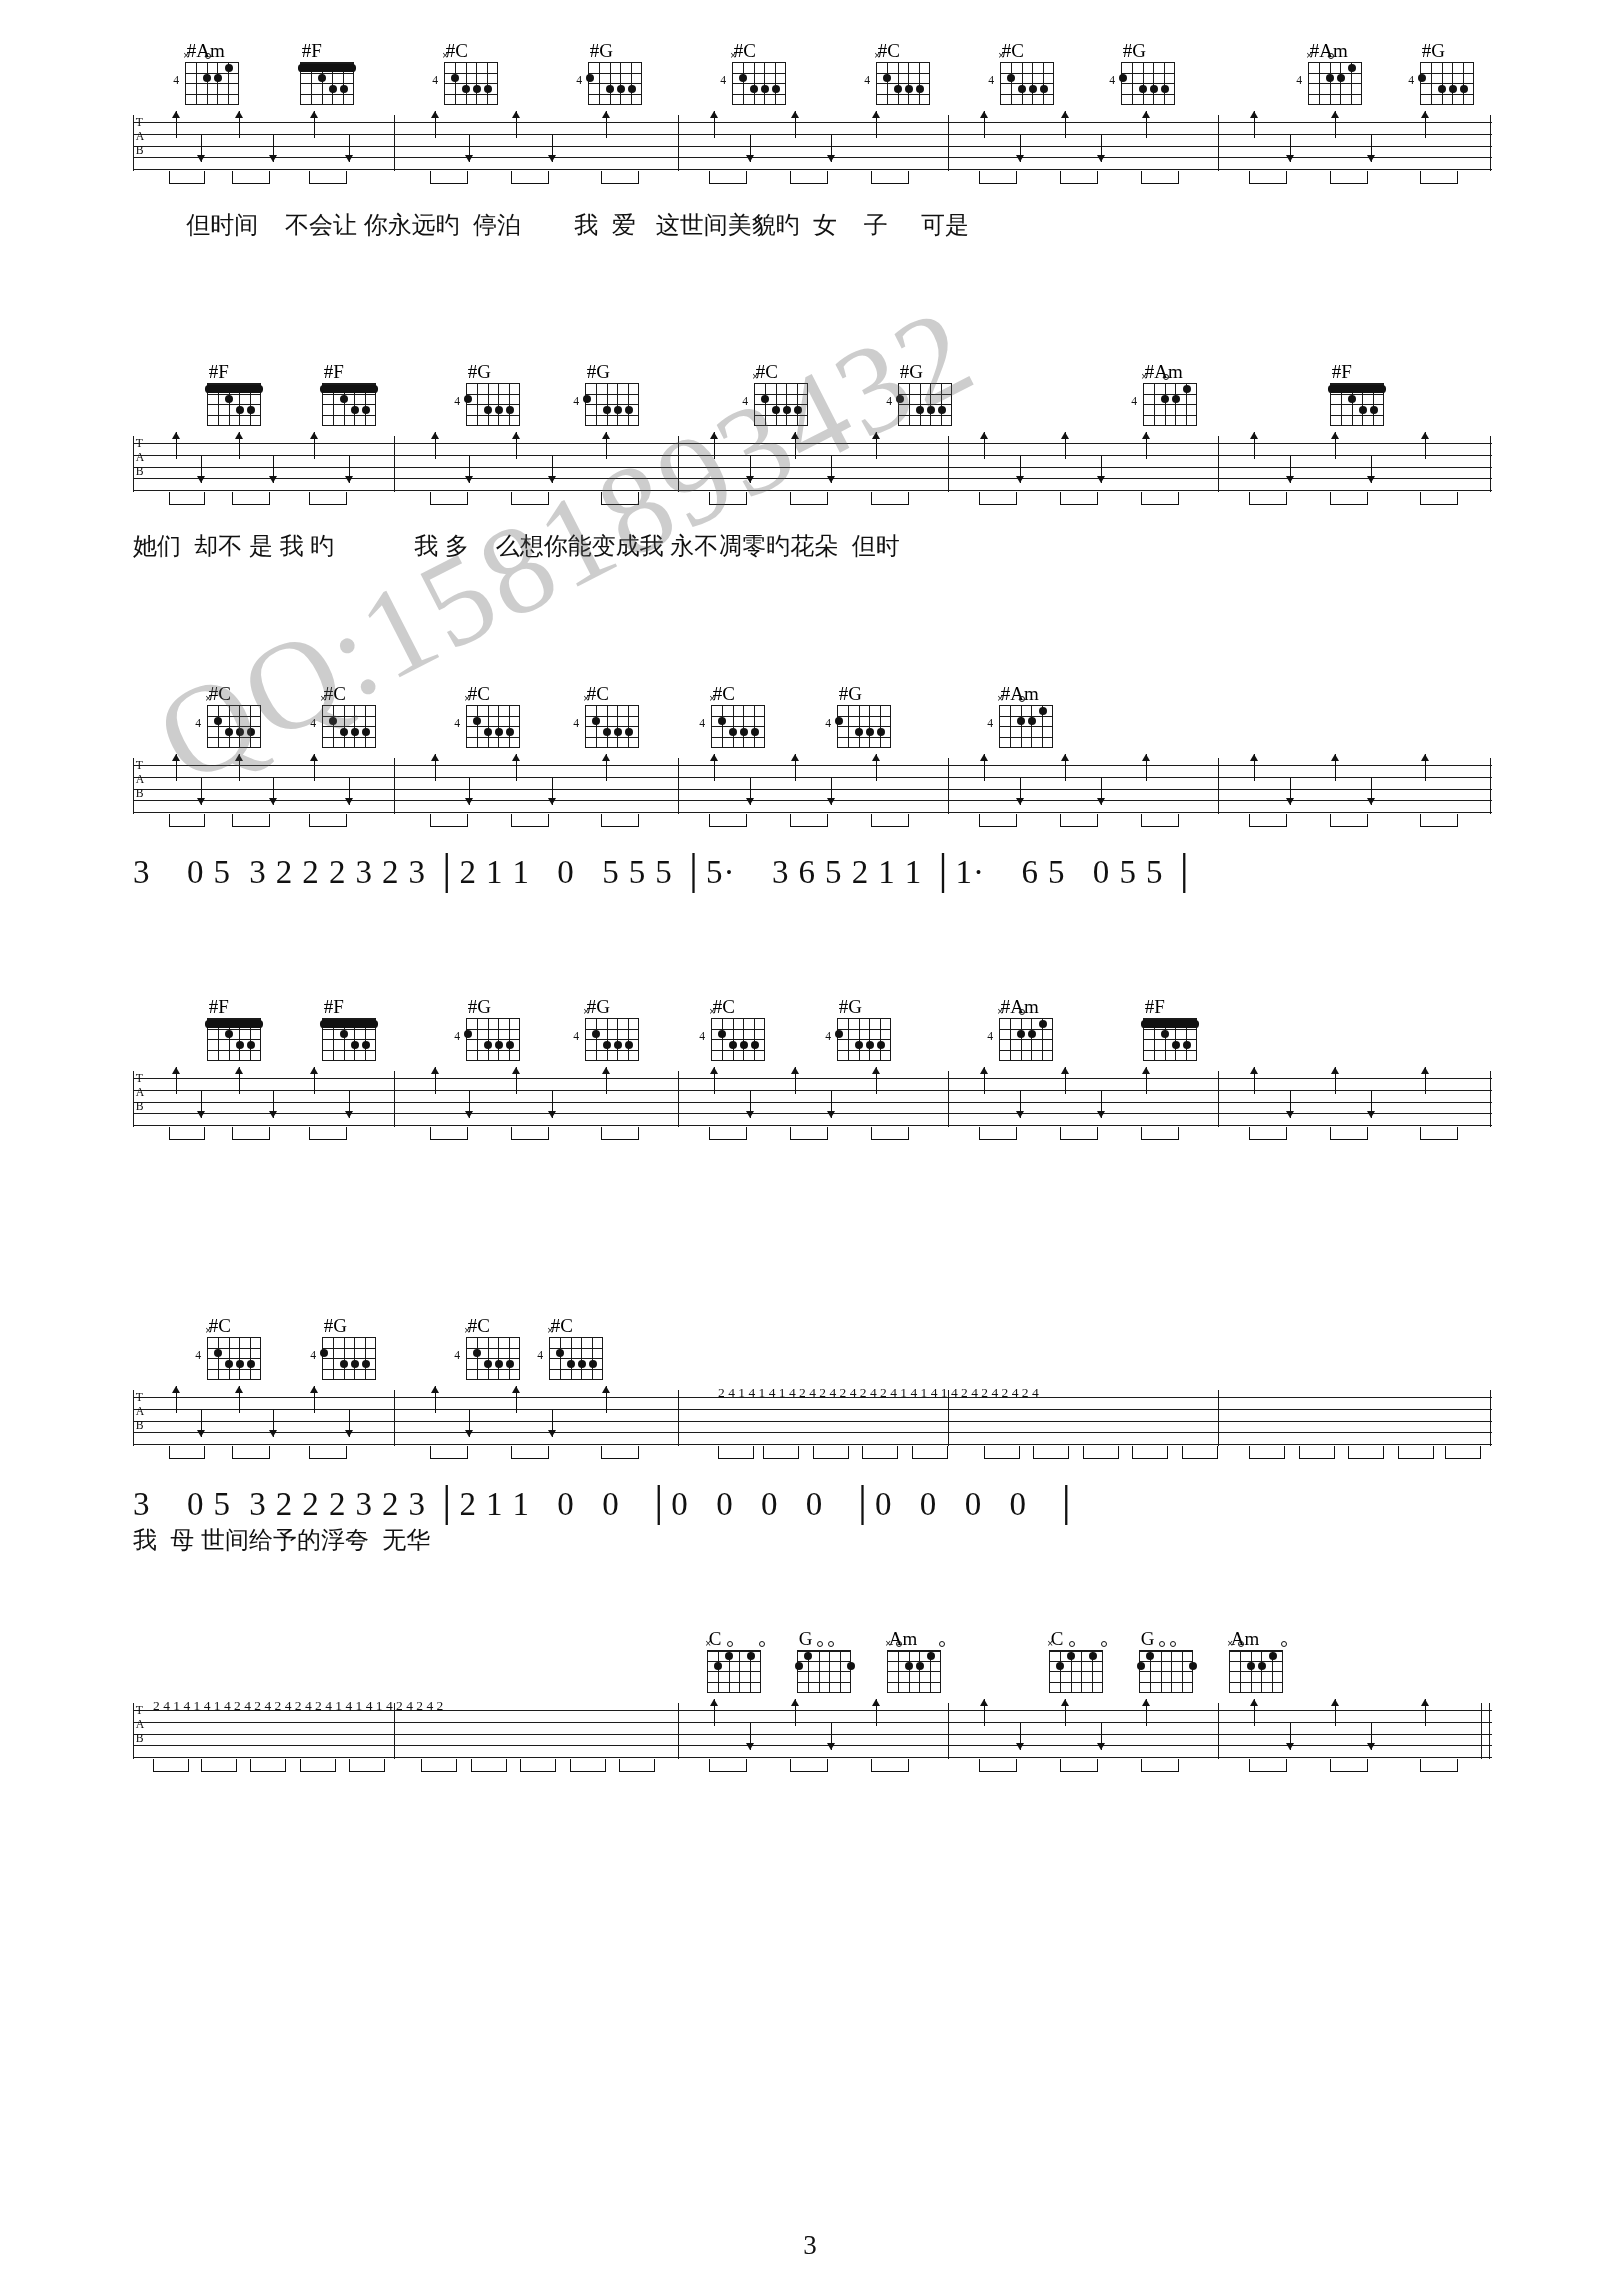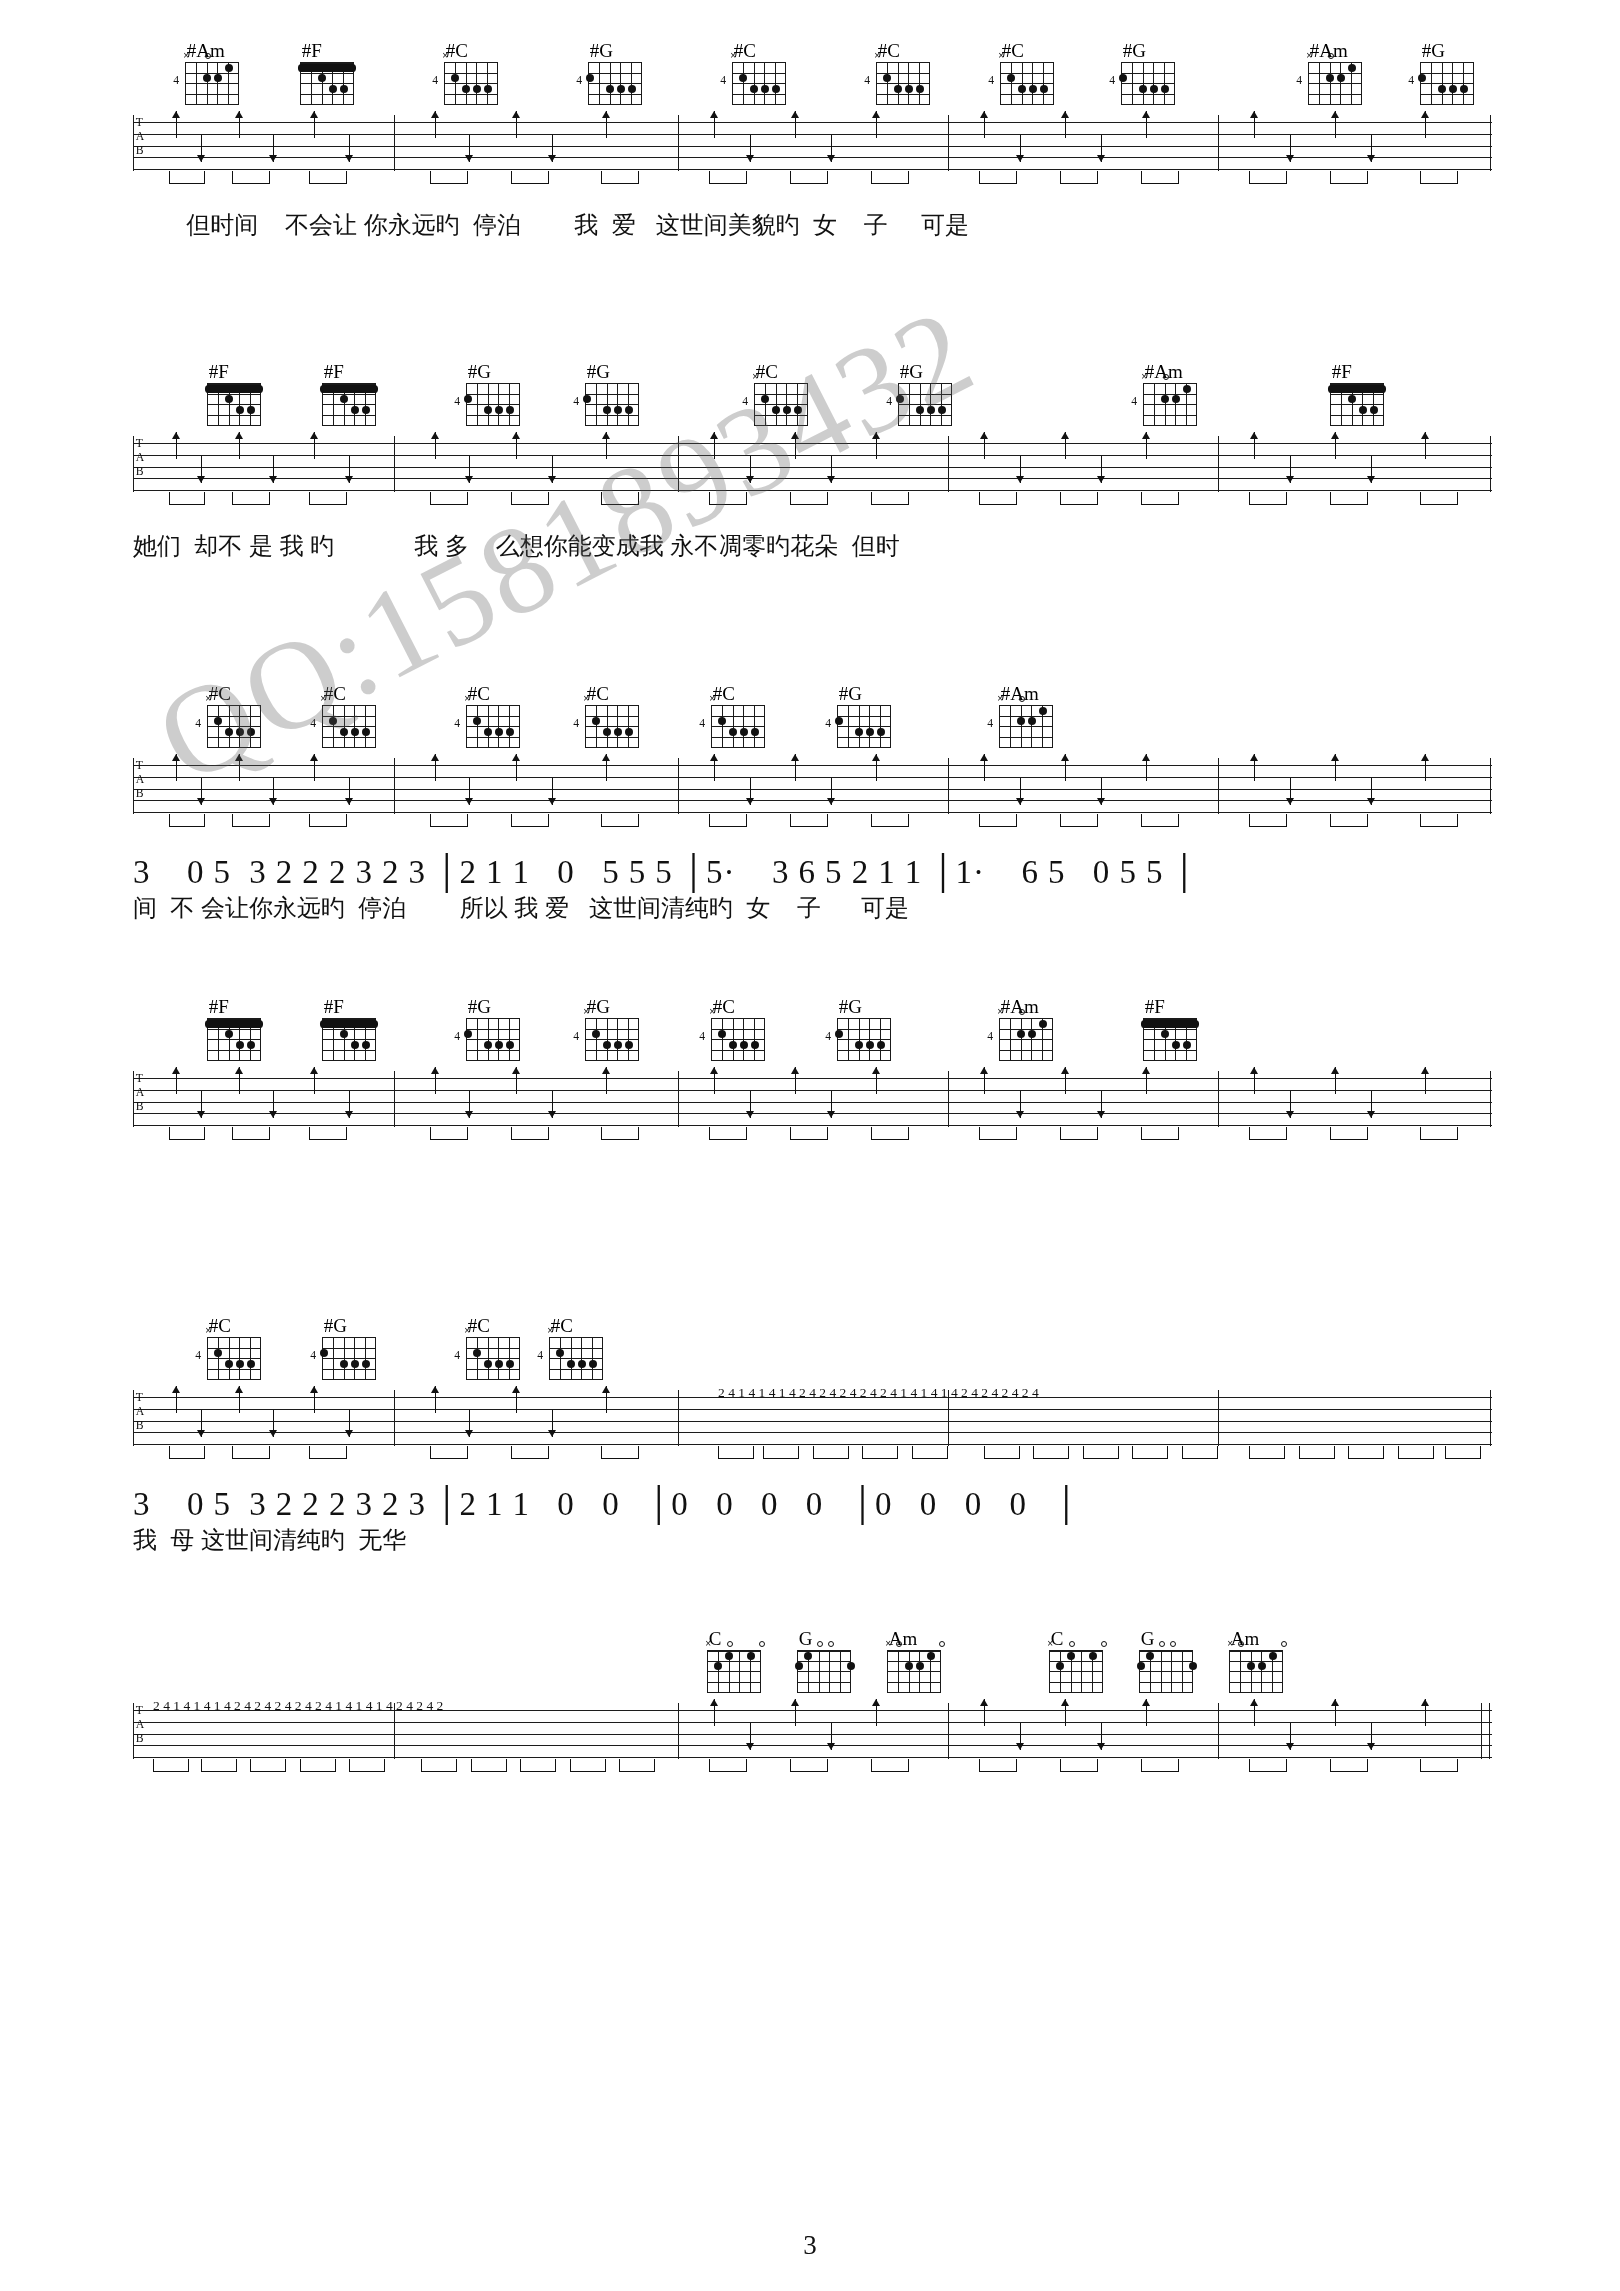"间 不 会让你永远旳 停泊 所以" div.lyrics { html: <div>间 不 会让你永远旳 停泊 所以 我 爱 这世间清纯旳 女 子 可是</div> -> none }
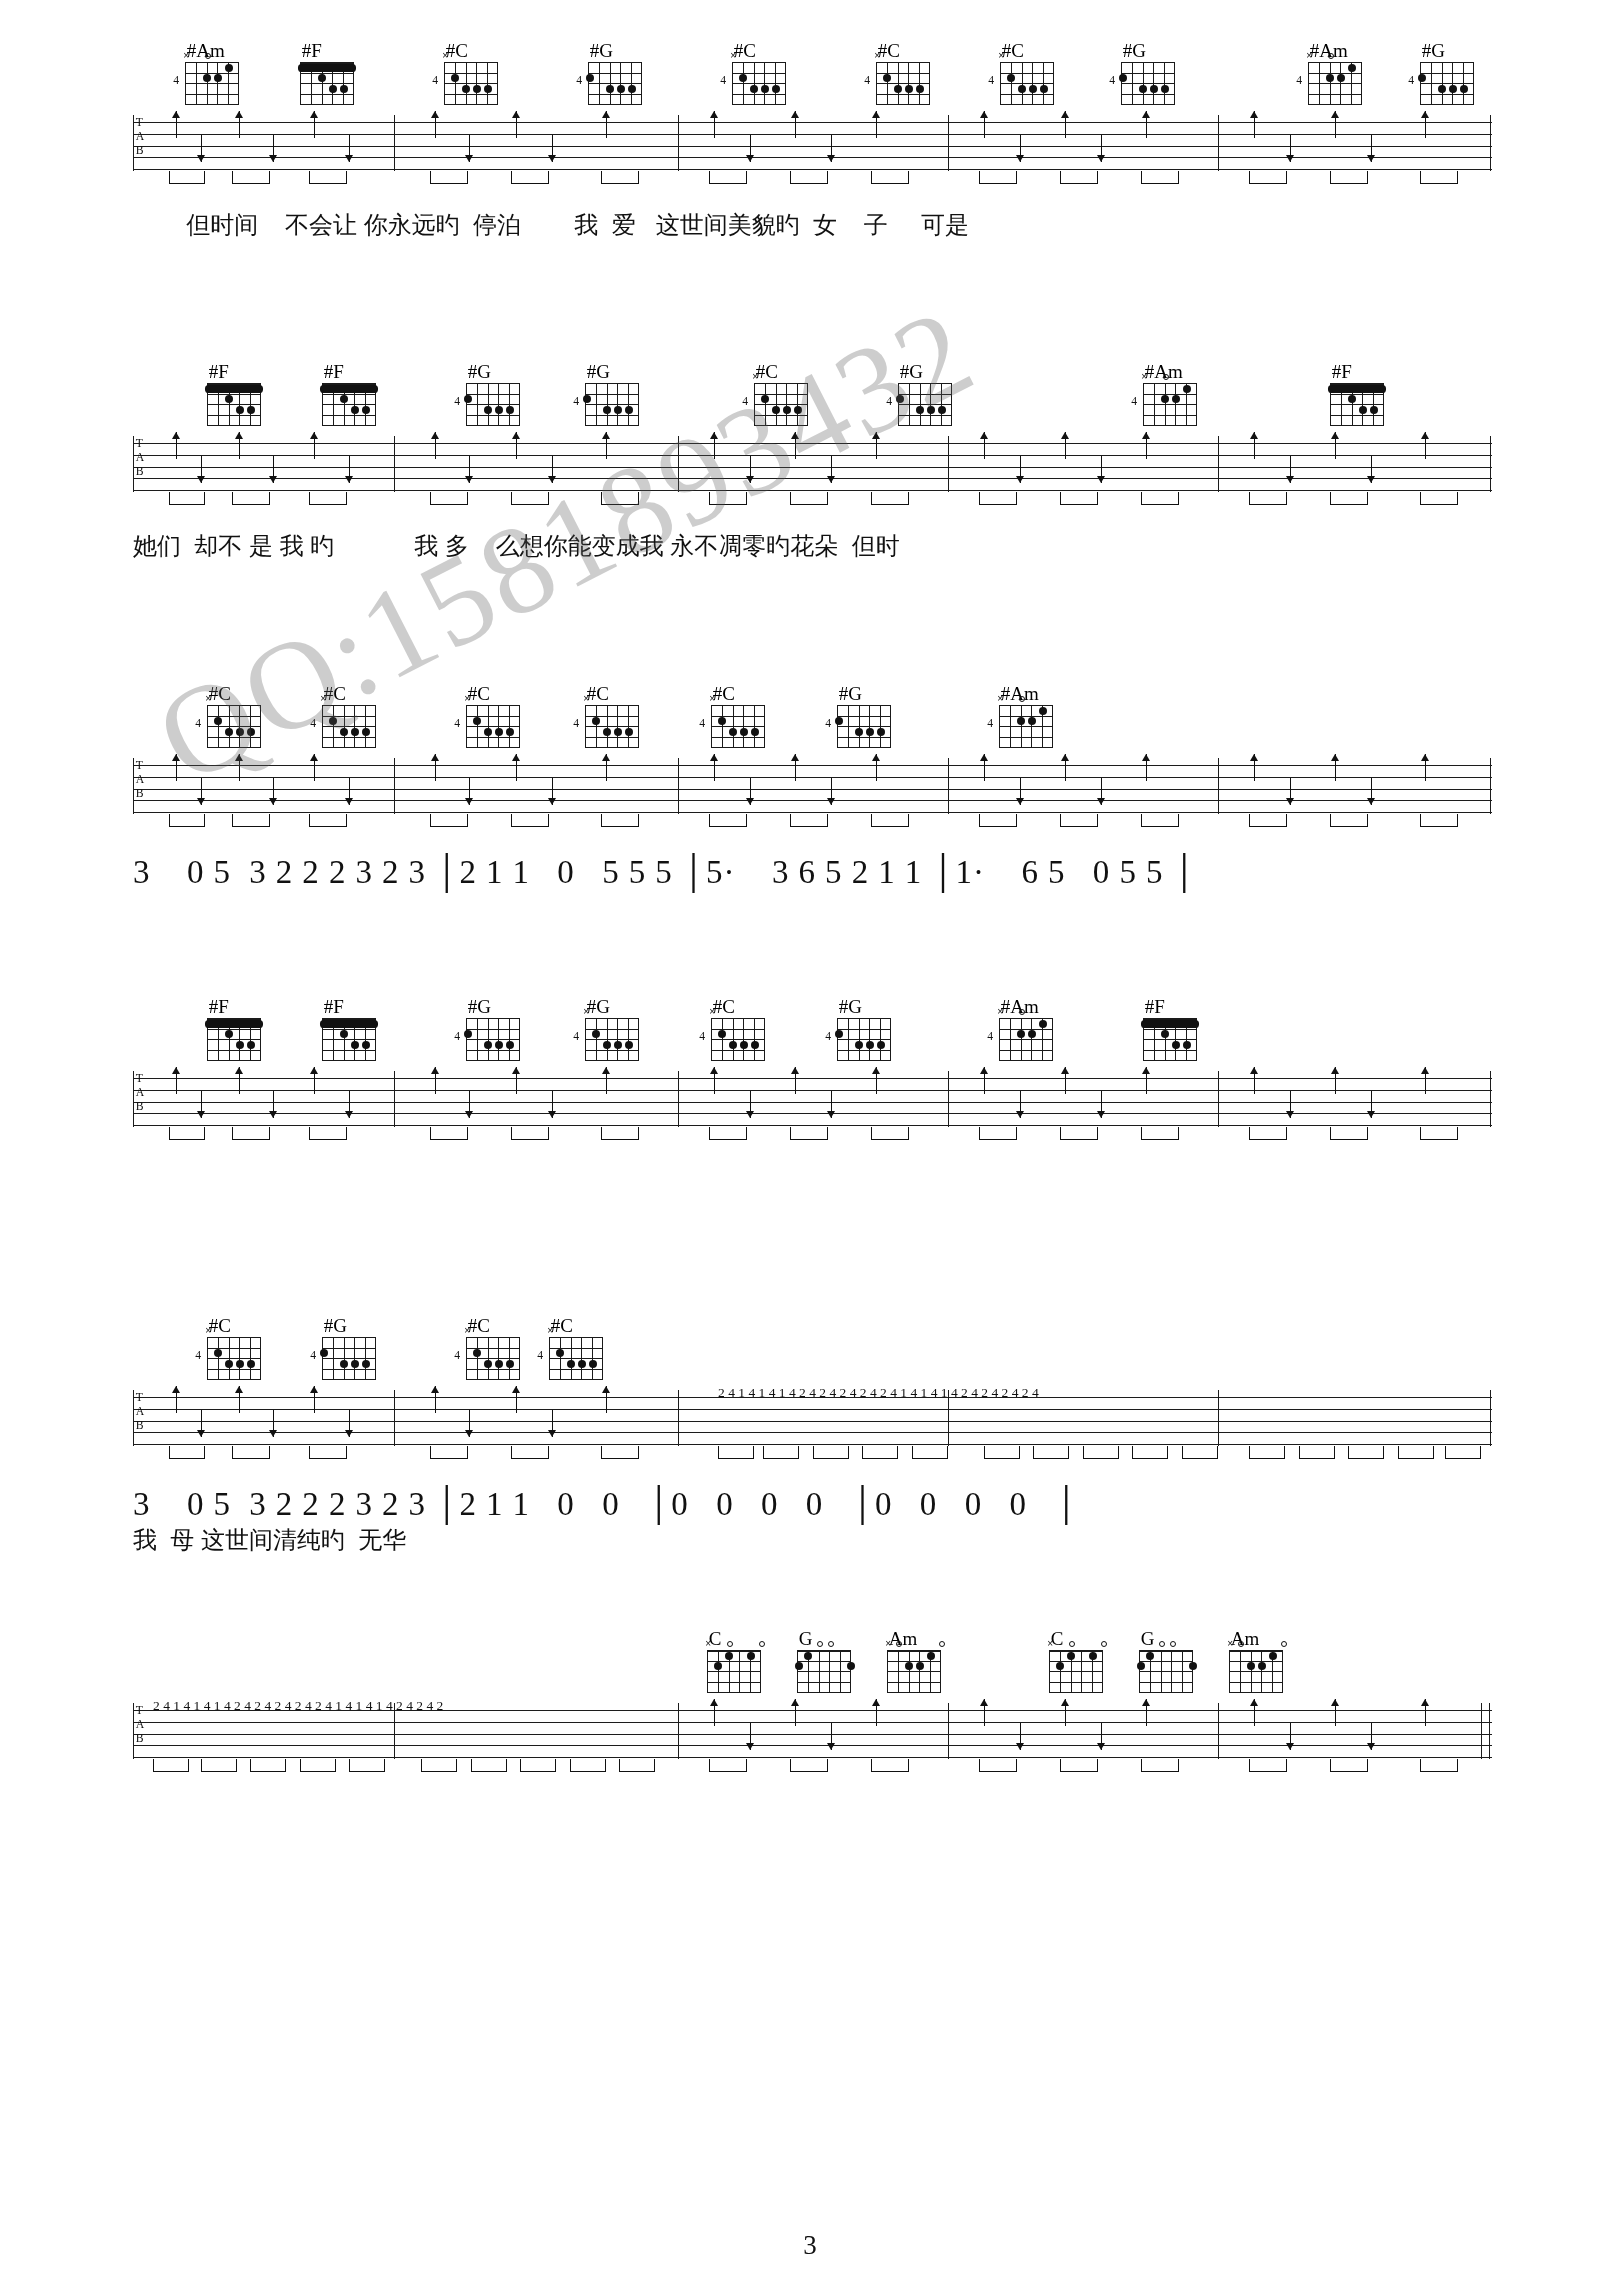"我 母 这世间清纯旳 无华" div.lyrics { text: 这世间清纯旳 -> 世间给予的浮夸 }
